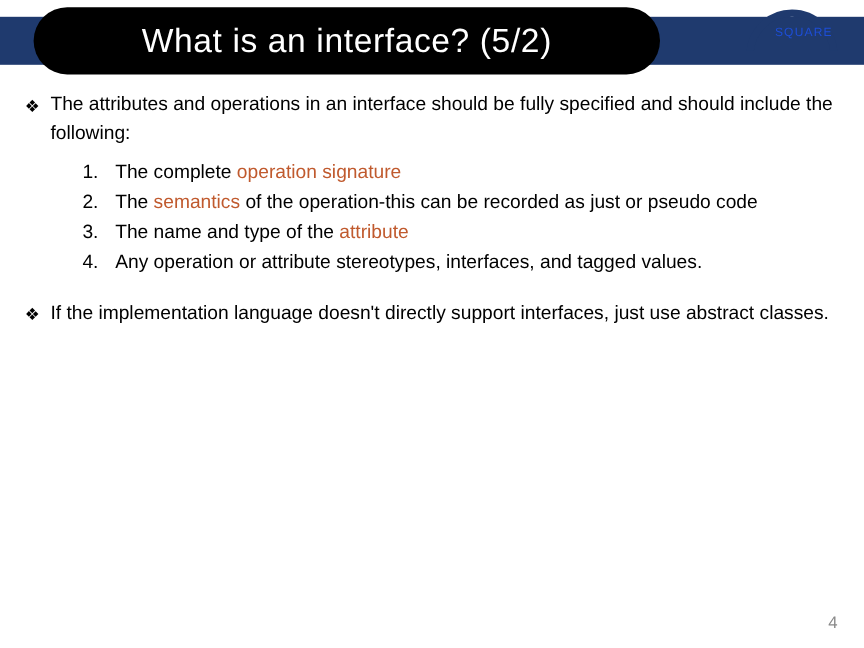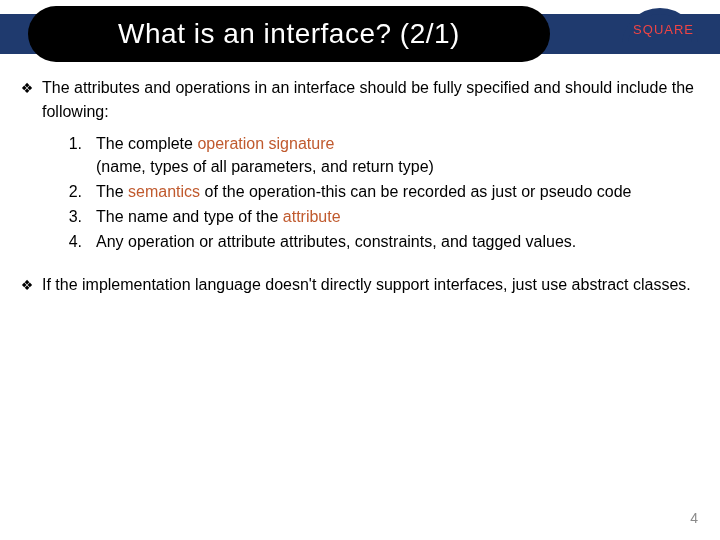"What is an interface? (2/1)" div.title-text { text: 2/1 -> 5/2 }
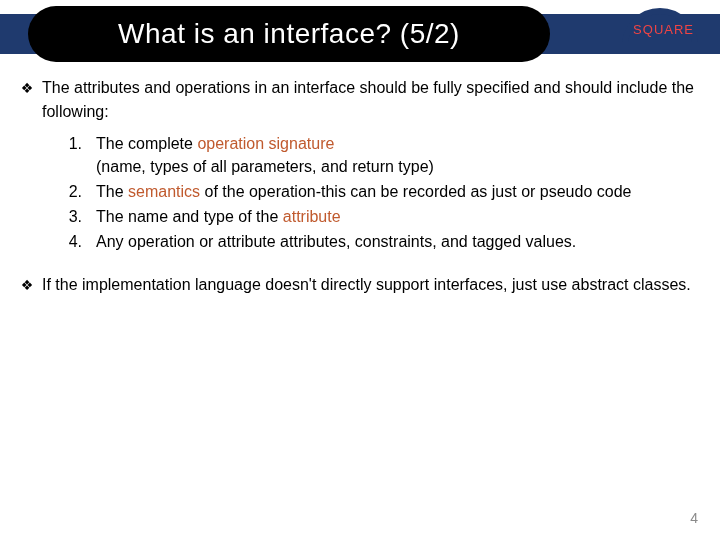"SQUARE" .logo-text { color: #ef4444 -> #1d4ed8; font-size: 13px -> 10px }
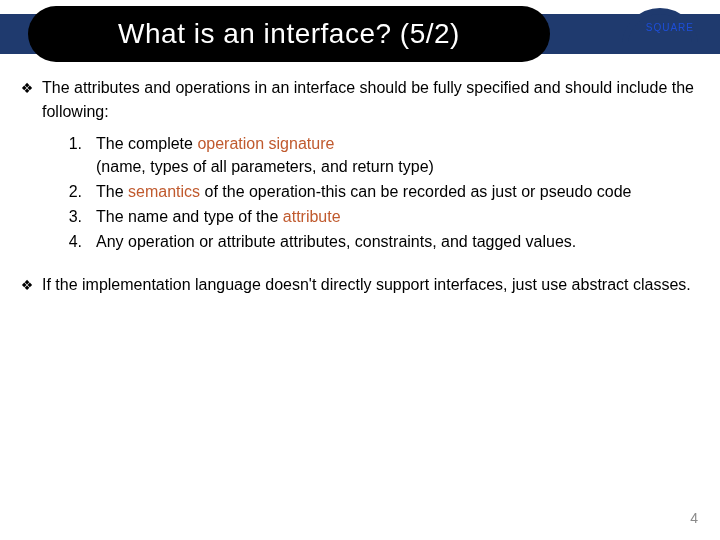"(name, types of all parameters," span { html: <span>(name, types of all parameters, and return type)</span> -> none }
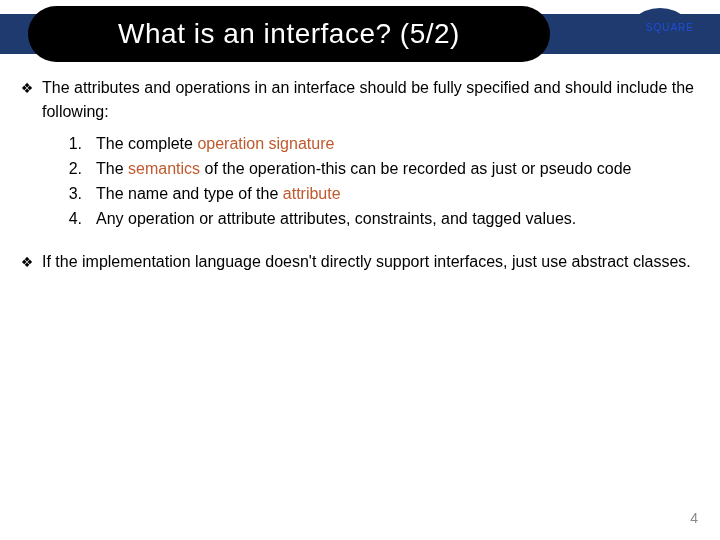"Any operation or attribute attributes," span { text: attributes, constraints -> stereotypes, interfaces }
